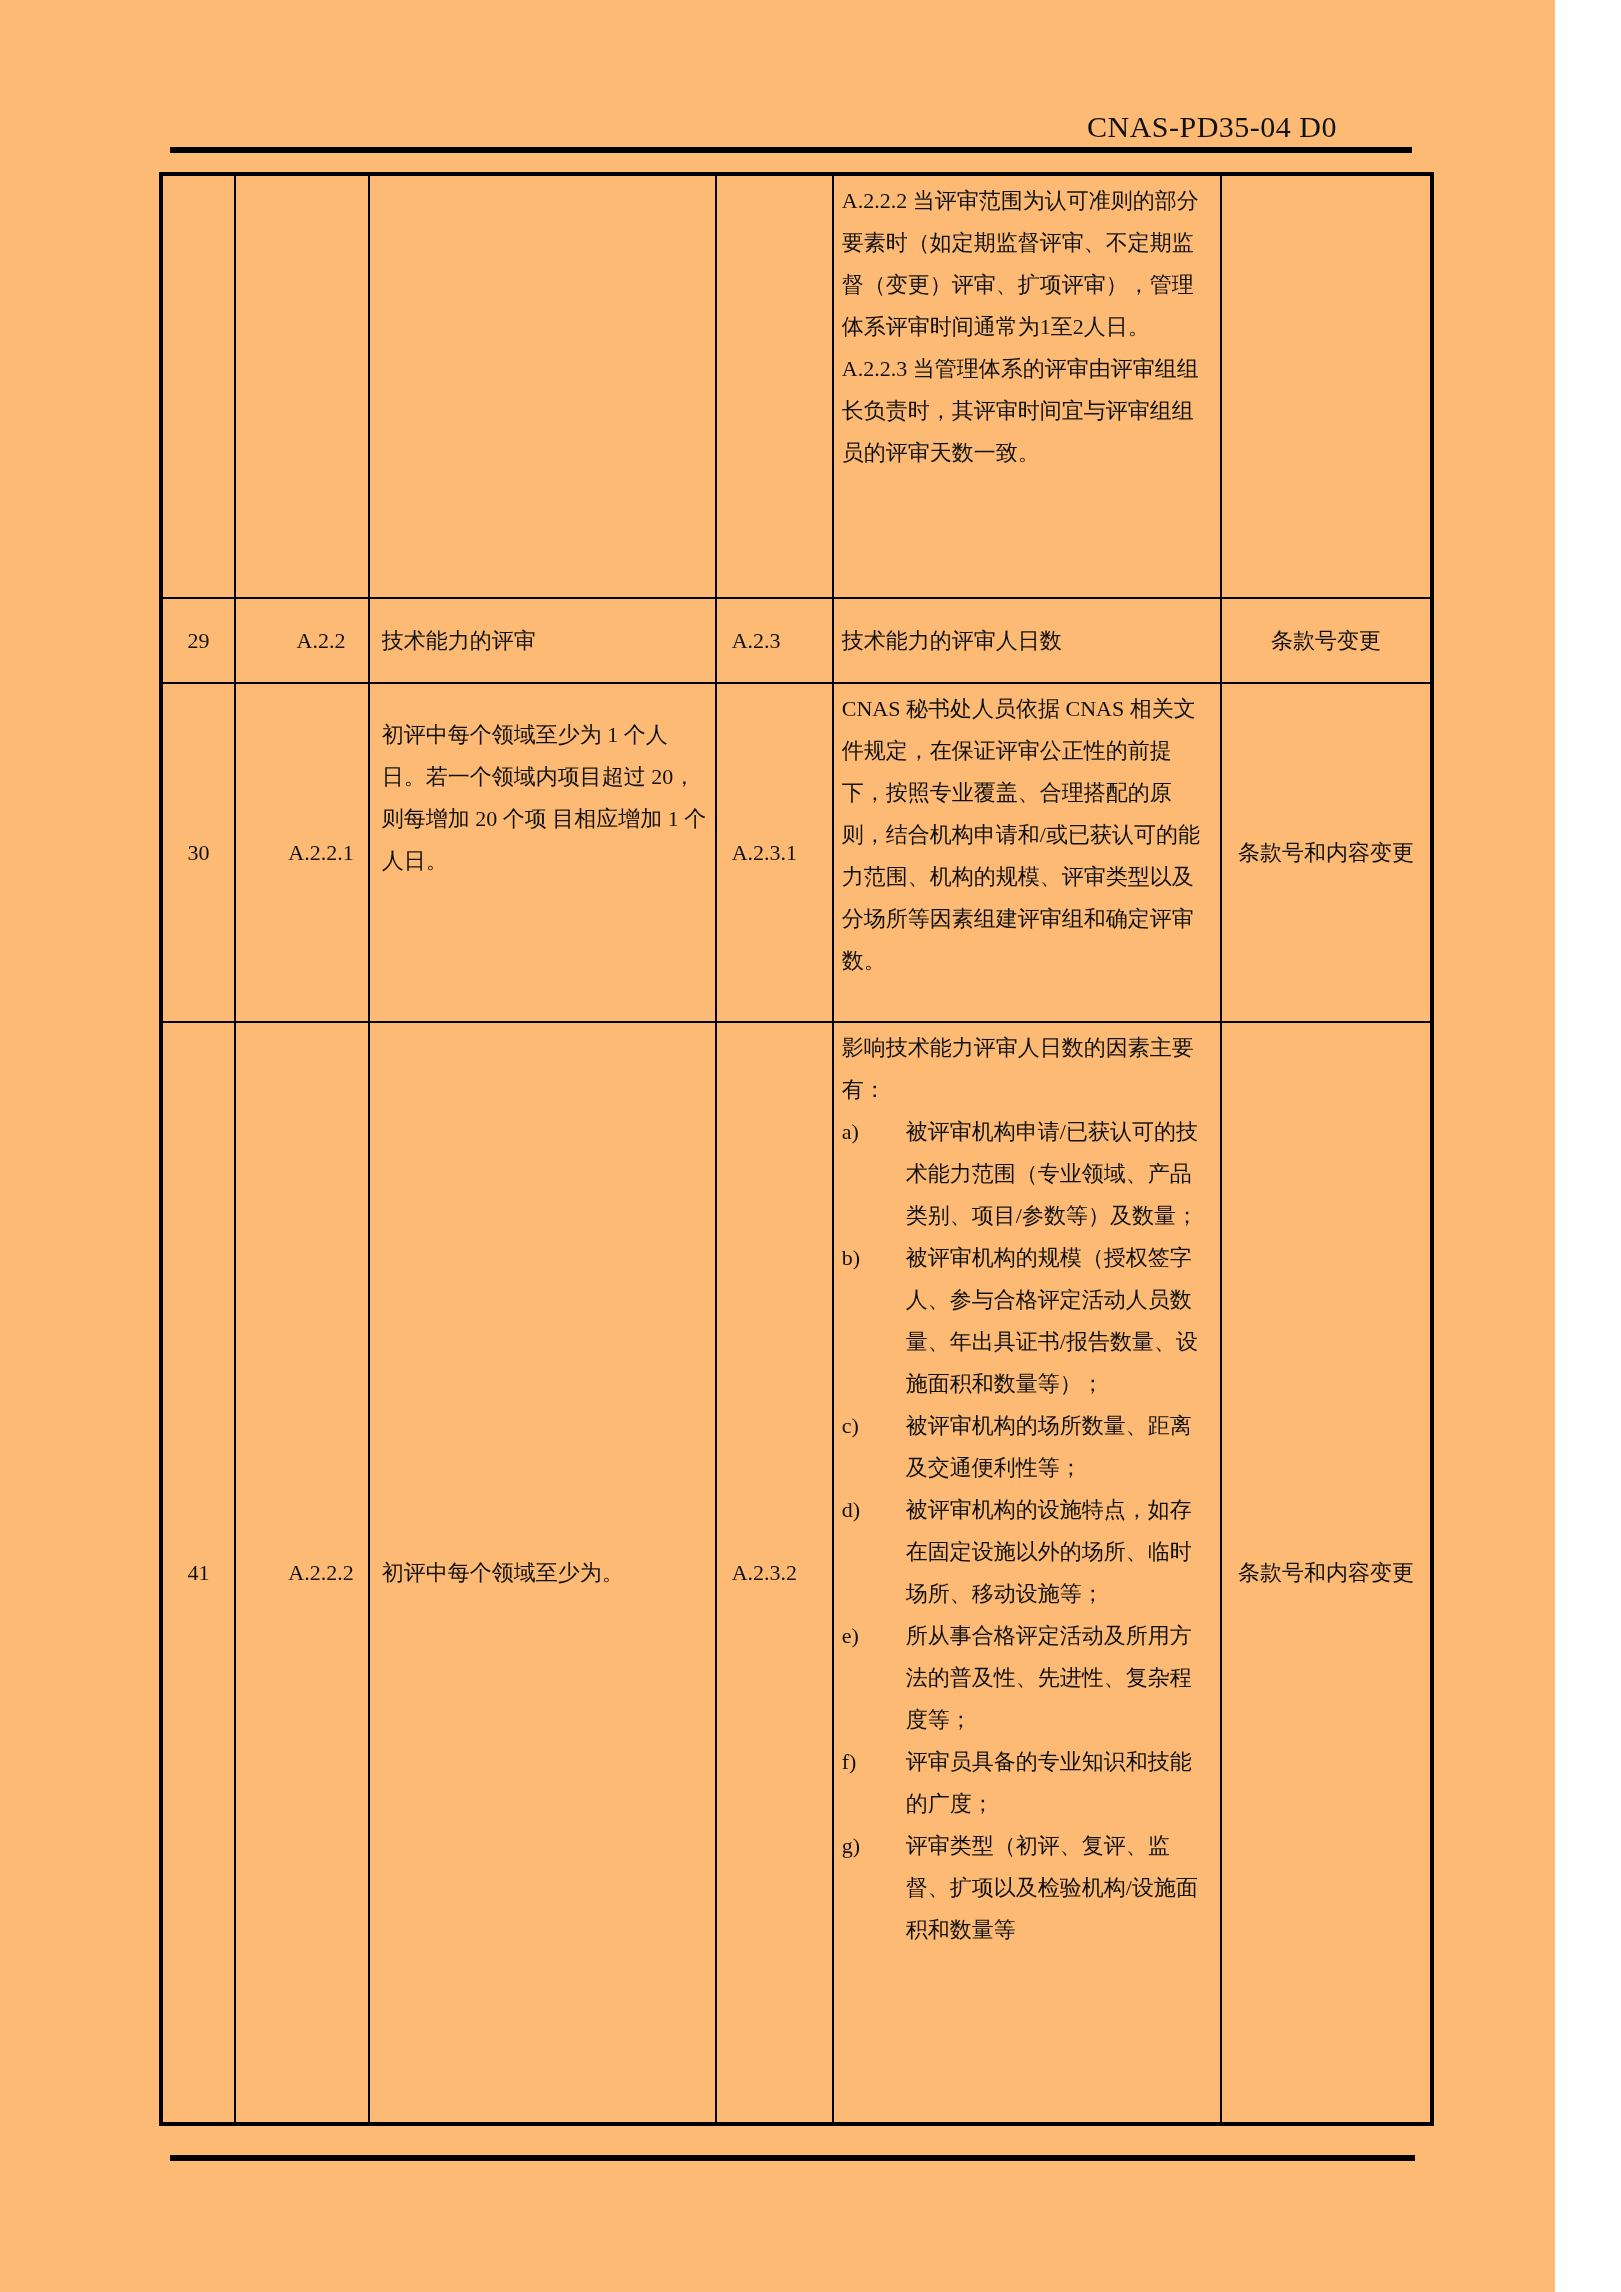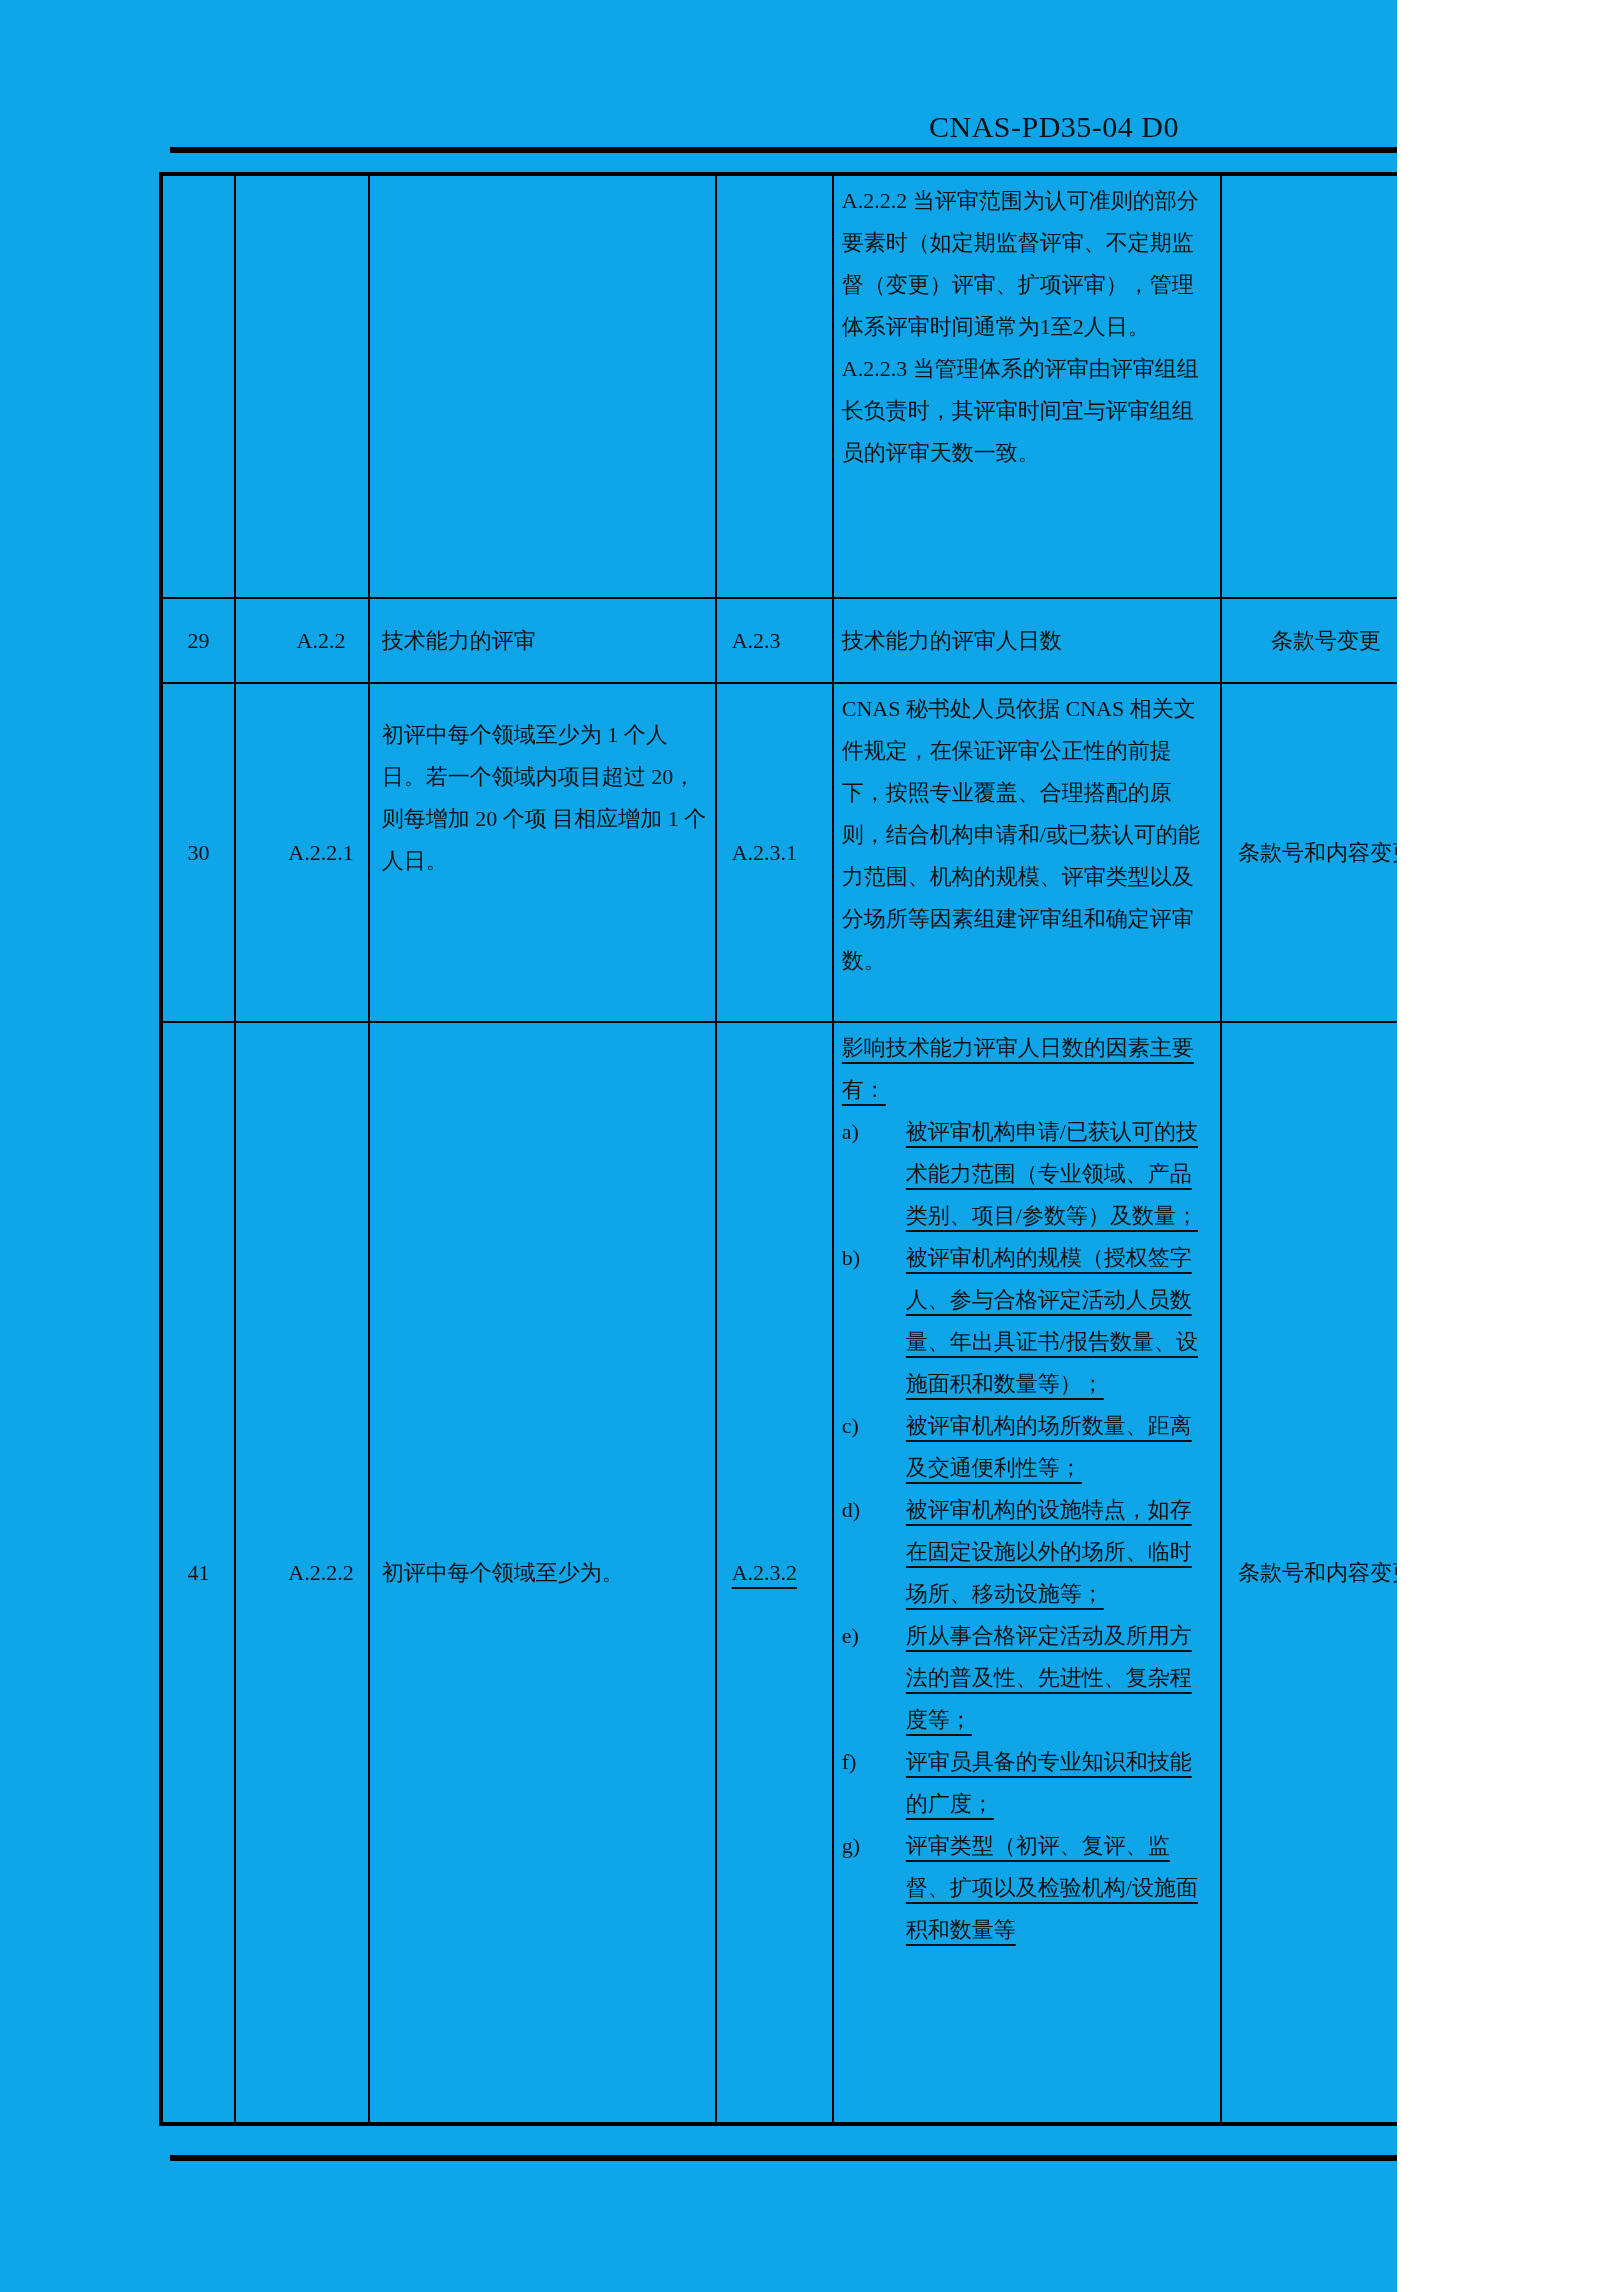"CNAS-PD35-04 D0" .page { background: #0ea5e9 -> #fdba74; width: 1397px -> 1555px }
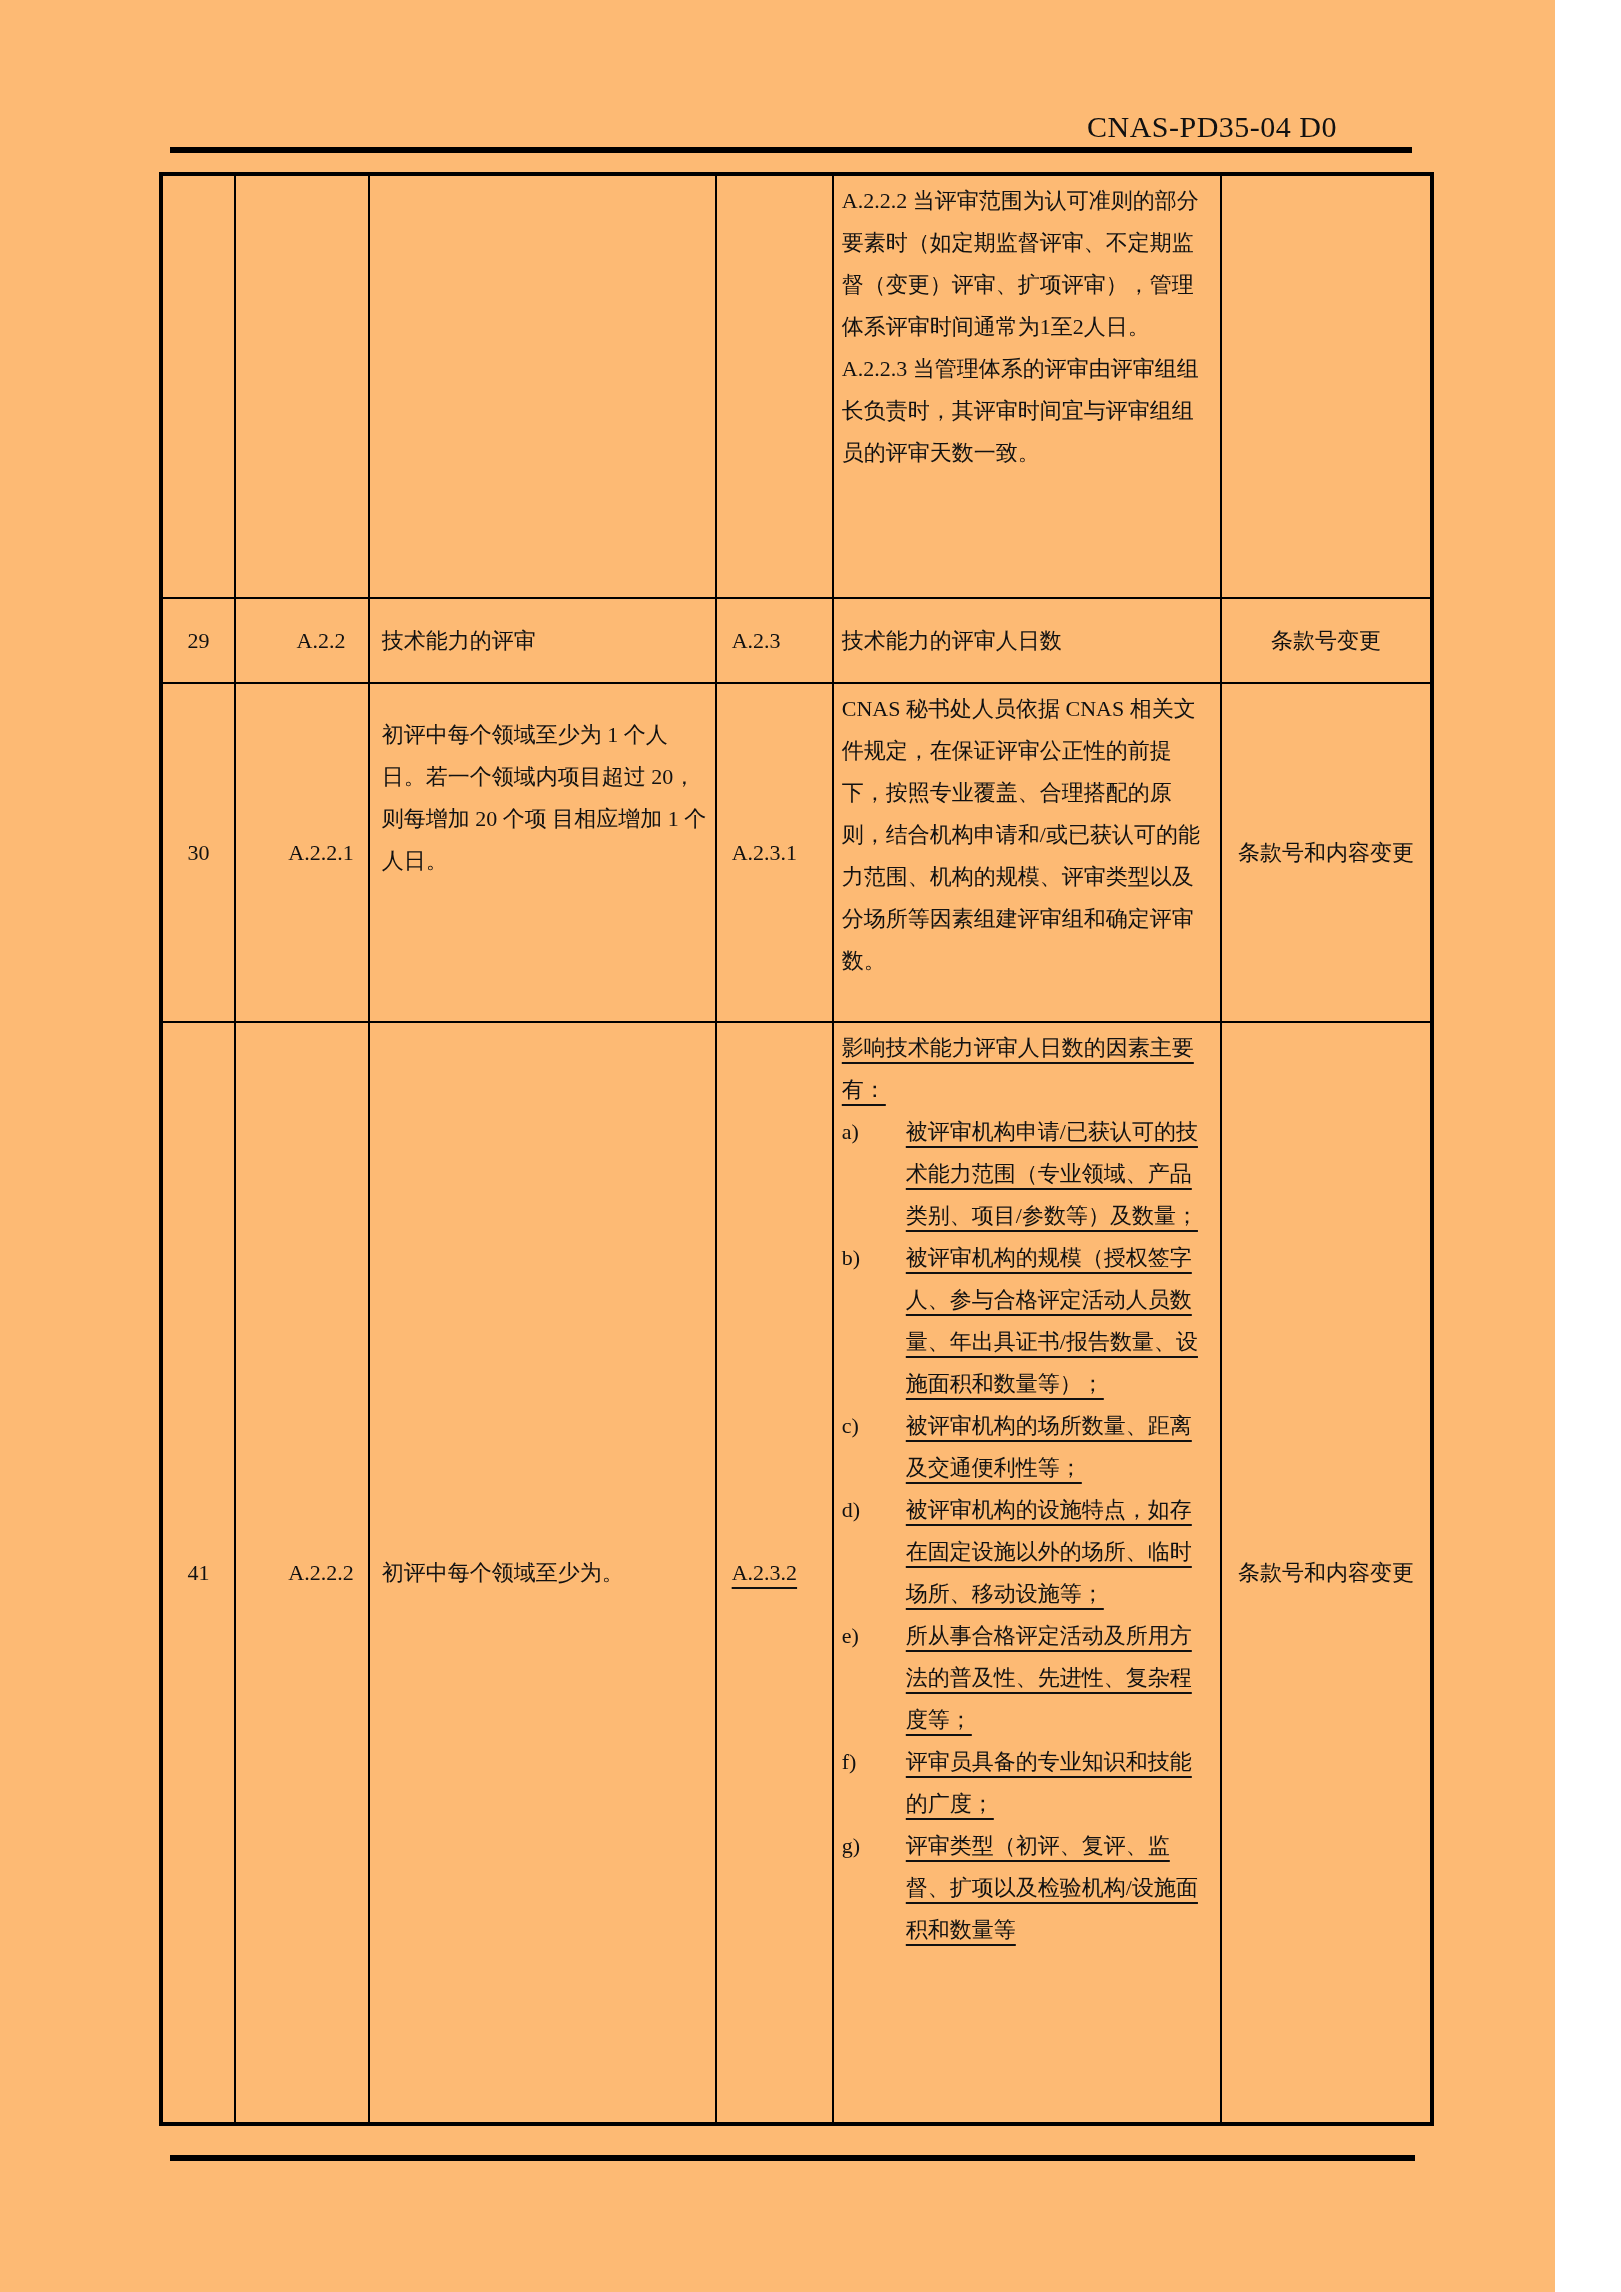"影响技术能力评审人日数的因素主要有：" .u { text-decoration: underline -> none }
